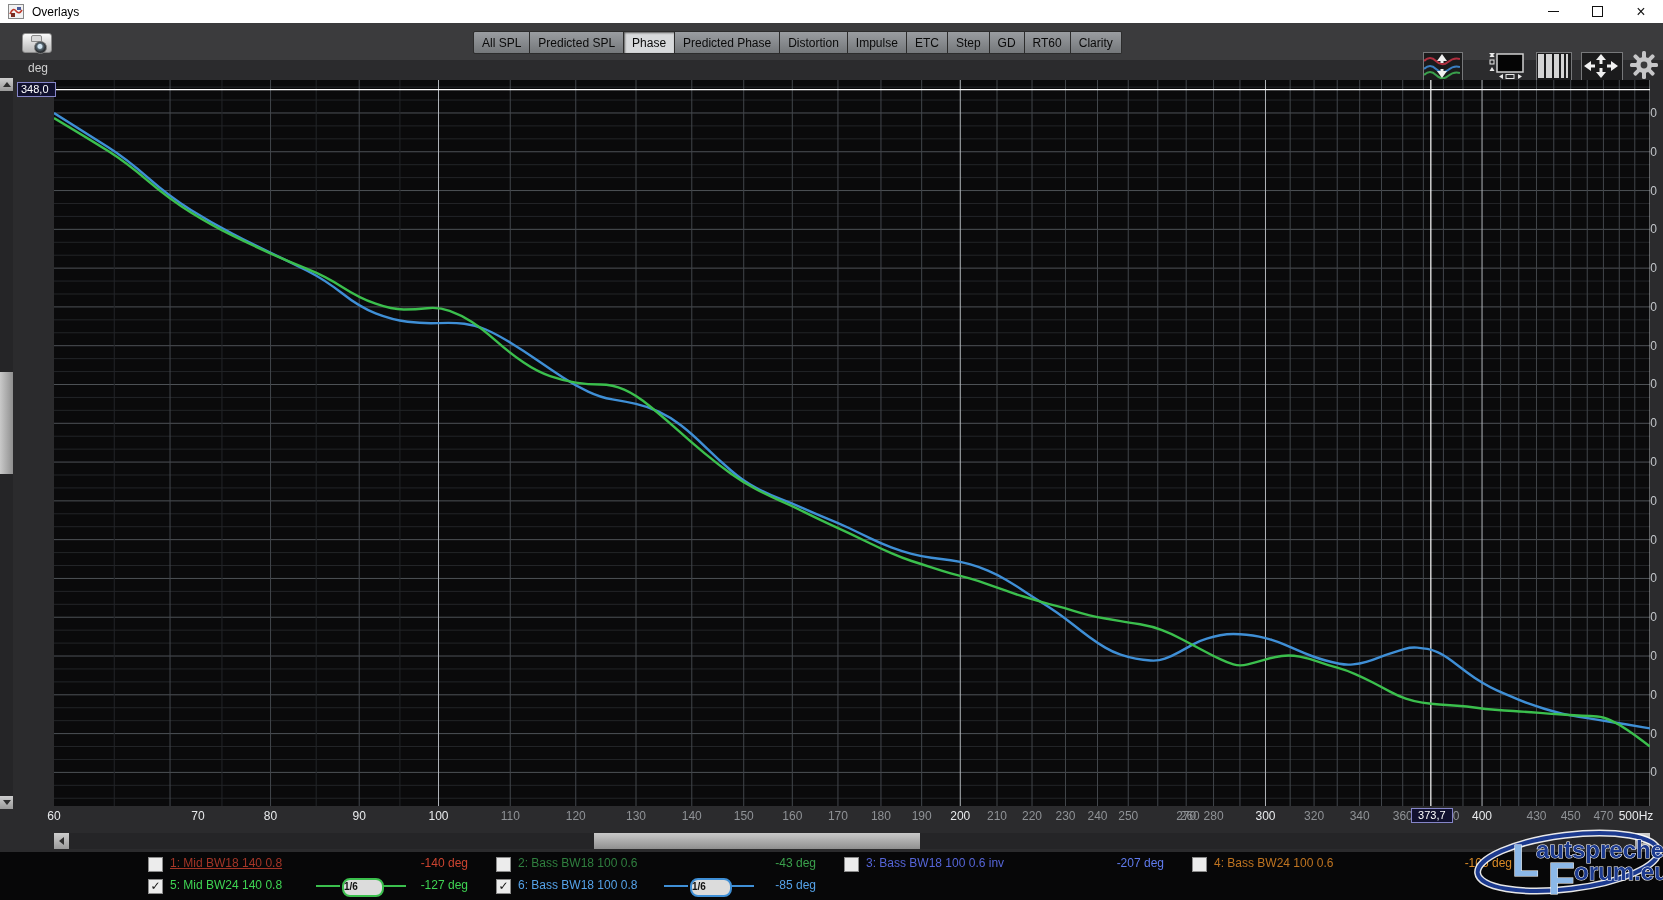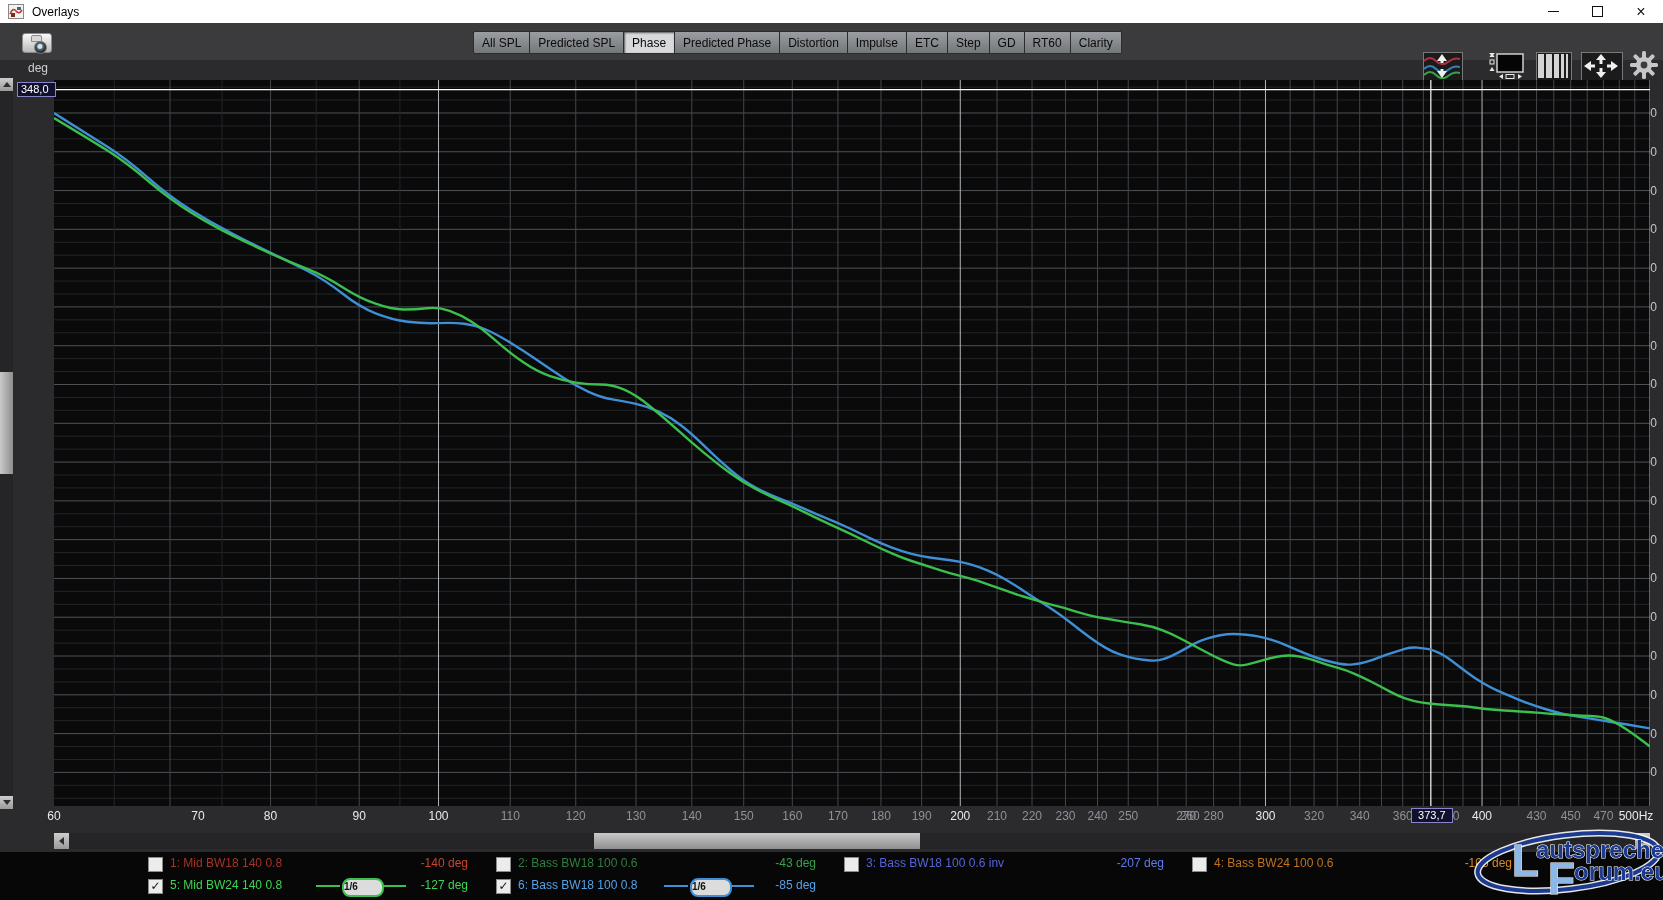"1: Mid BW18 140 0.8" span.leglabel { text-decoration: none -> underline }
